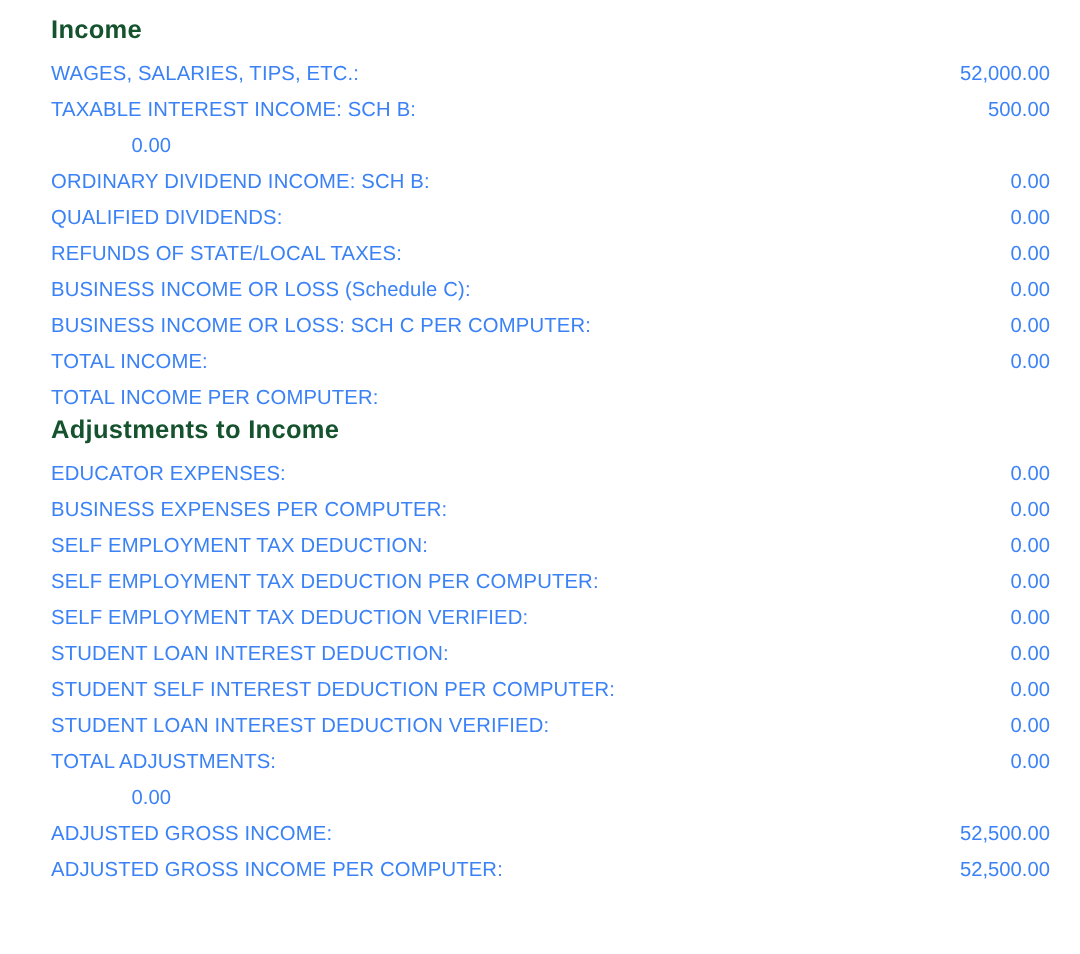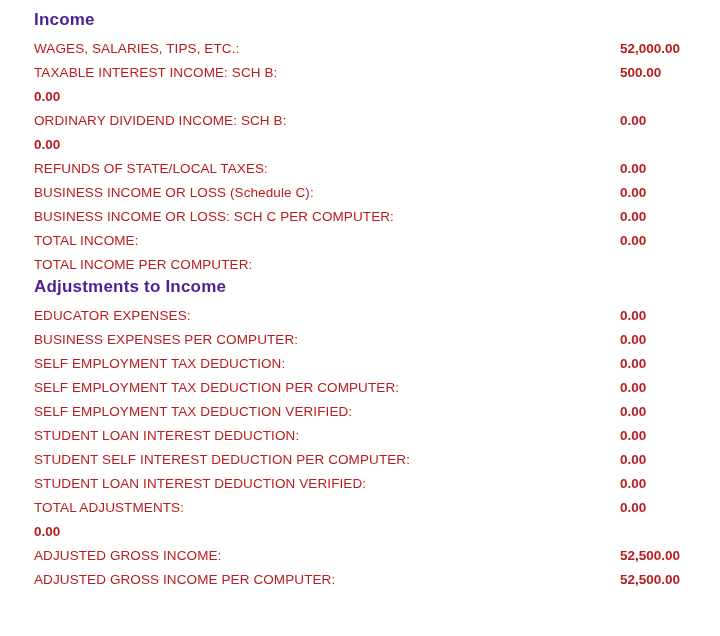"Income" .section-title { color: #4c1d95 -> #14532d }
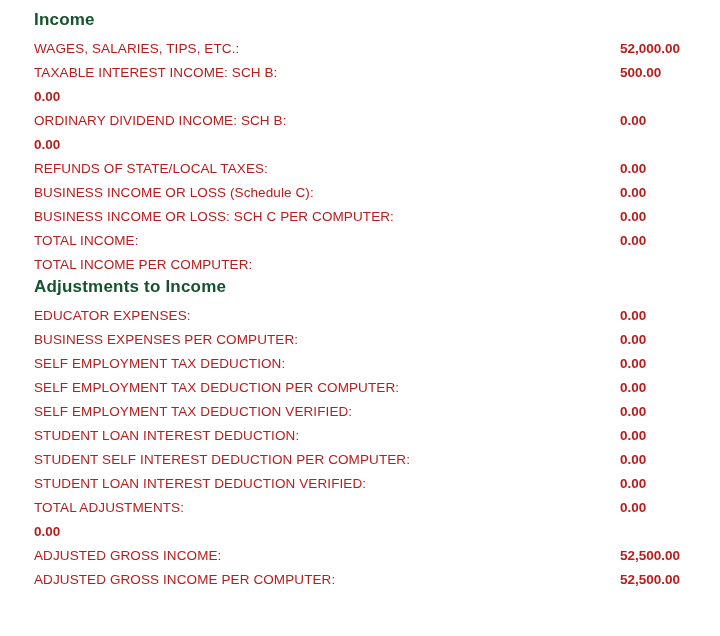"WAGES, SALARIES, TIPS, ETC.:" .row { color: #b91c1c -> #3b82f6 }
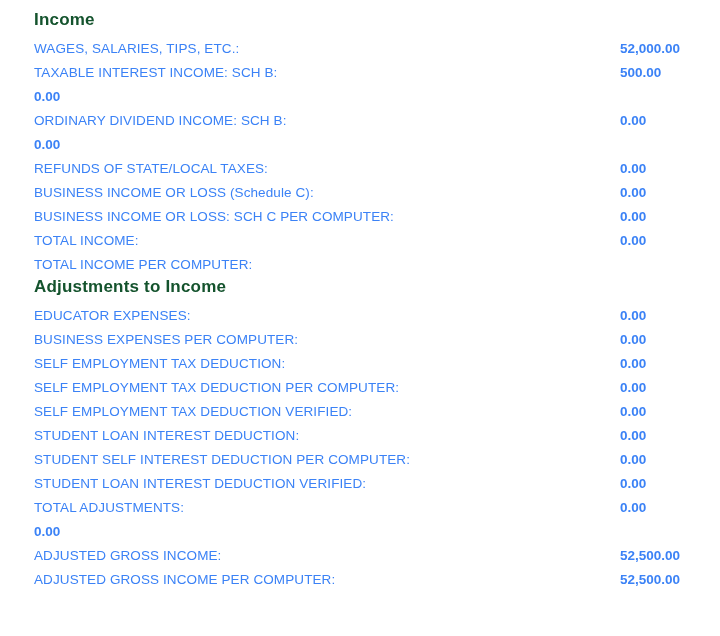"52,000.00" .row-value { font-weight: bold -> none; text-align: left -> right }
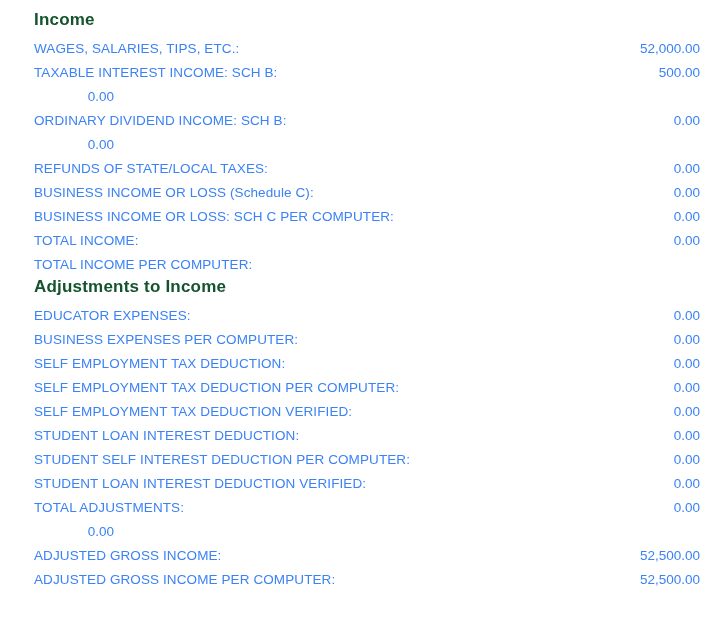"QUALIFIED DIVIDENDS:" span.row-label { html: none -> <span>QUALIFIED DIVIDENDS:</span> }
